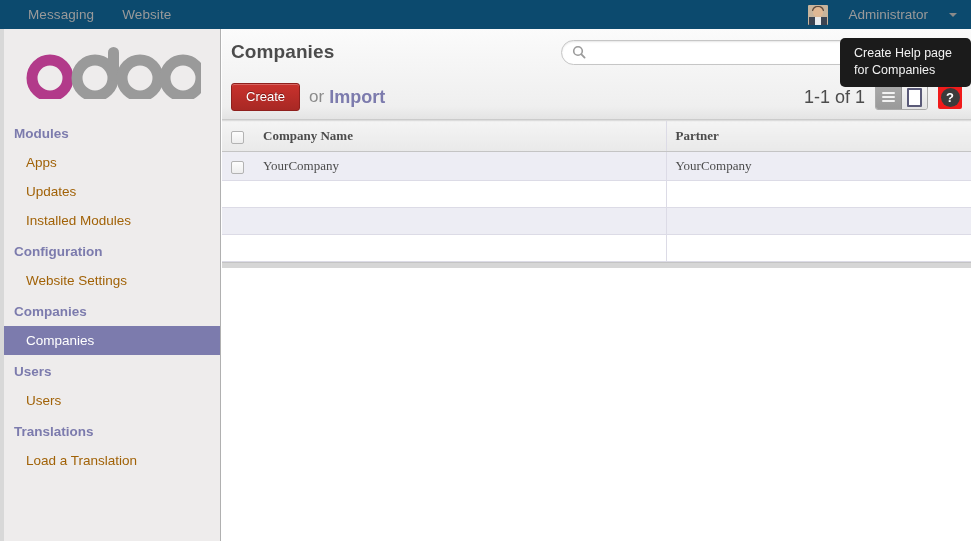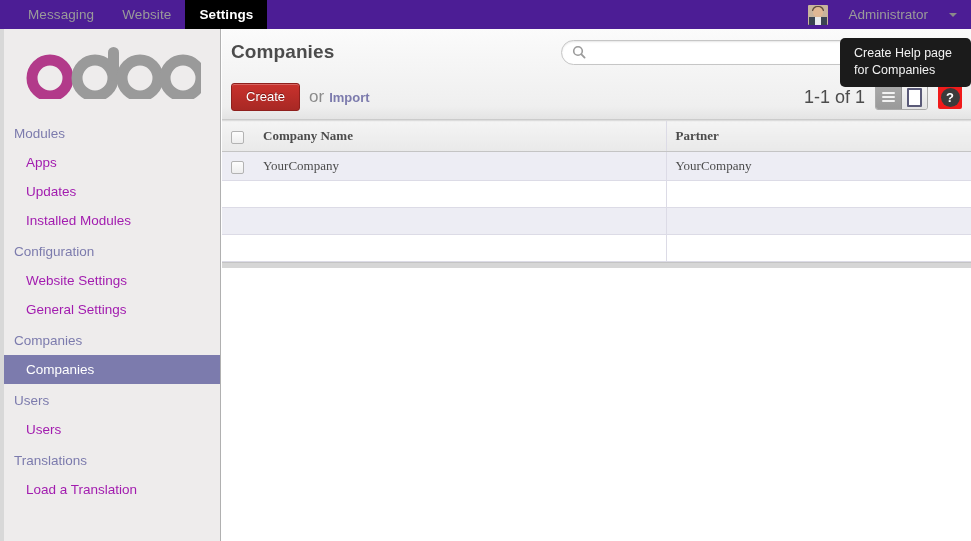"Messaging" .navbar { background: #4c1d95 -> #0c4a6e }
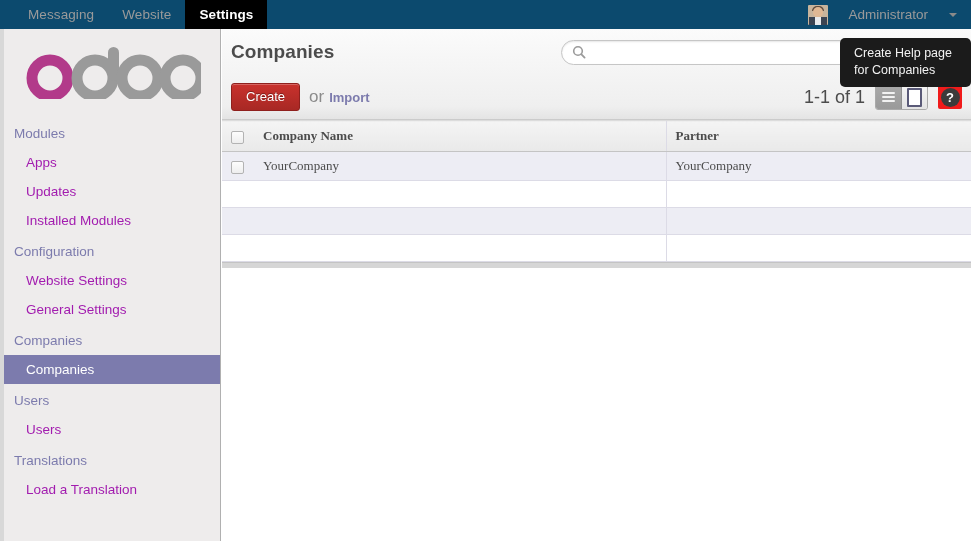"Settings" div.nav-item { html: <div>Settings</div> -> none }
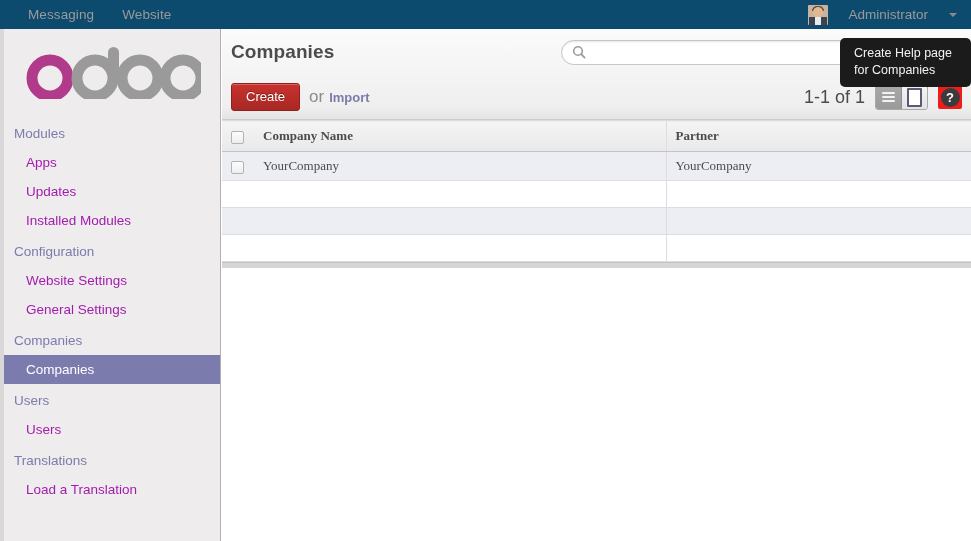"Import" .import-link { font-size: 13px -> 18px }
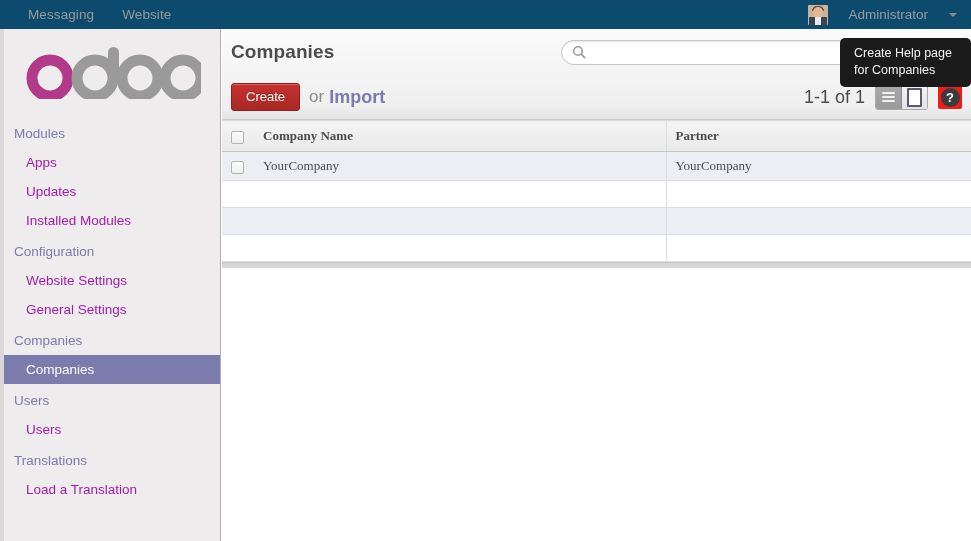"Modules" .menu-section { font-weight: normal -> bold }
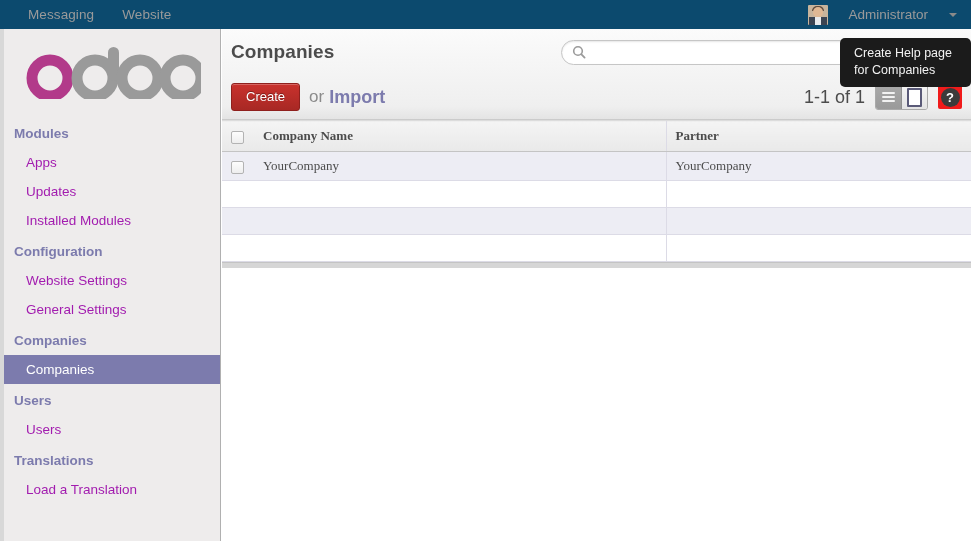"Apps" .menu-item { color: #a21caf -> #a16207 }
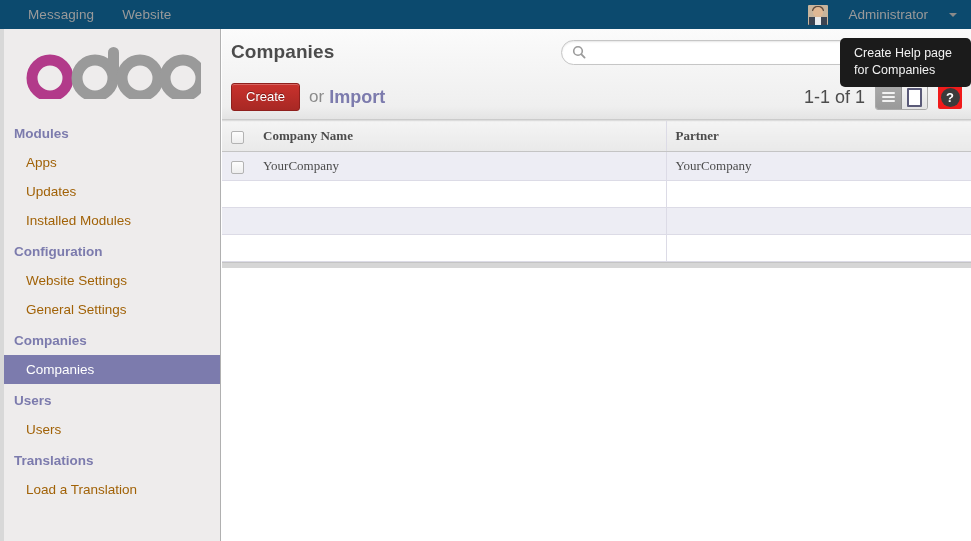"General Settings" div.menu-item { html: <div>General Settings</div> -> none }
